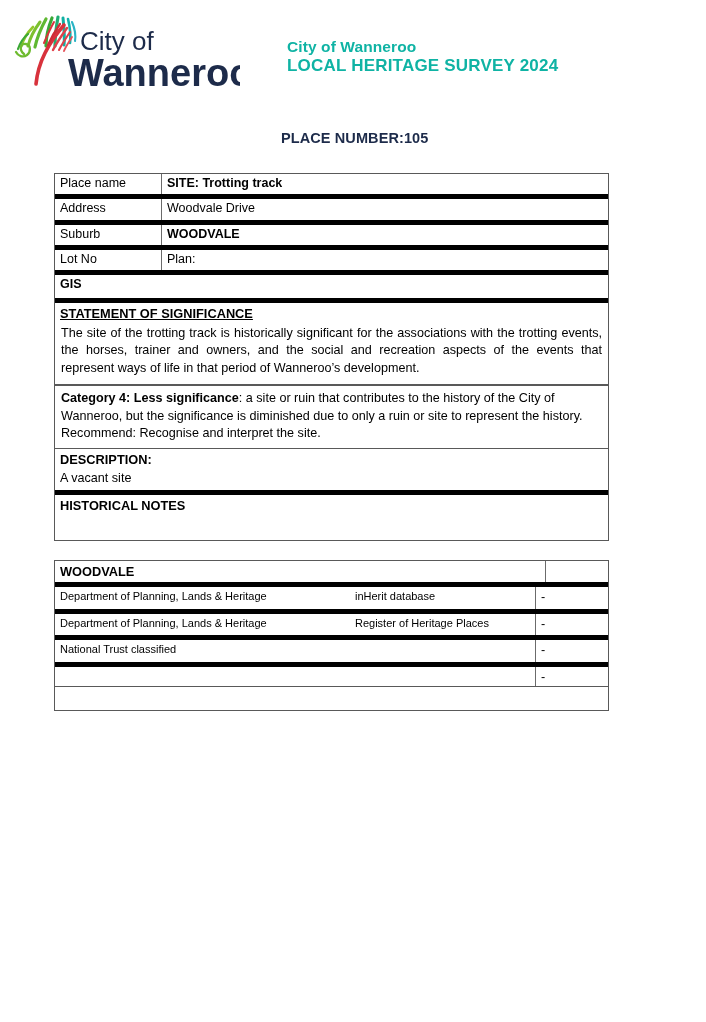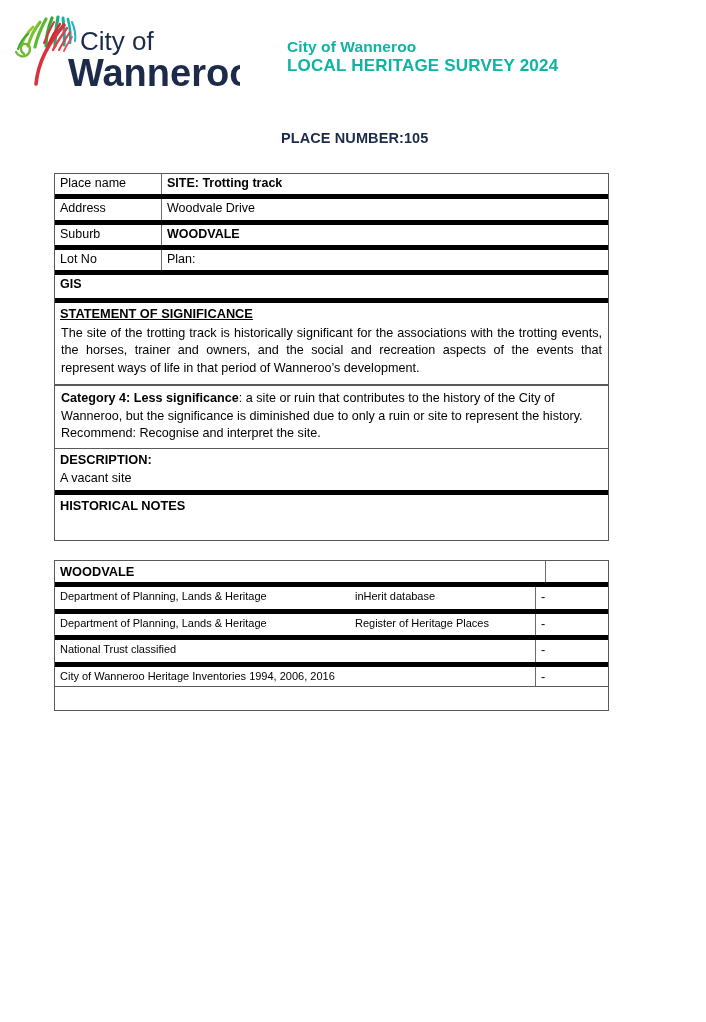"City of Wanneroo Heritage Inventories" span.listing-auth { html: <span>City of Wanneroo Heritage Inventories 1994, 2006, 2016</span> -> none }
